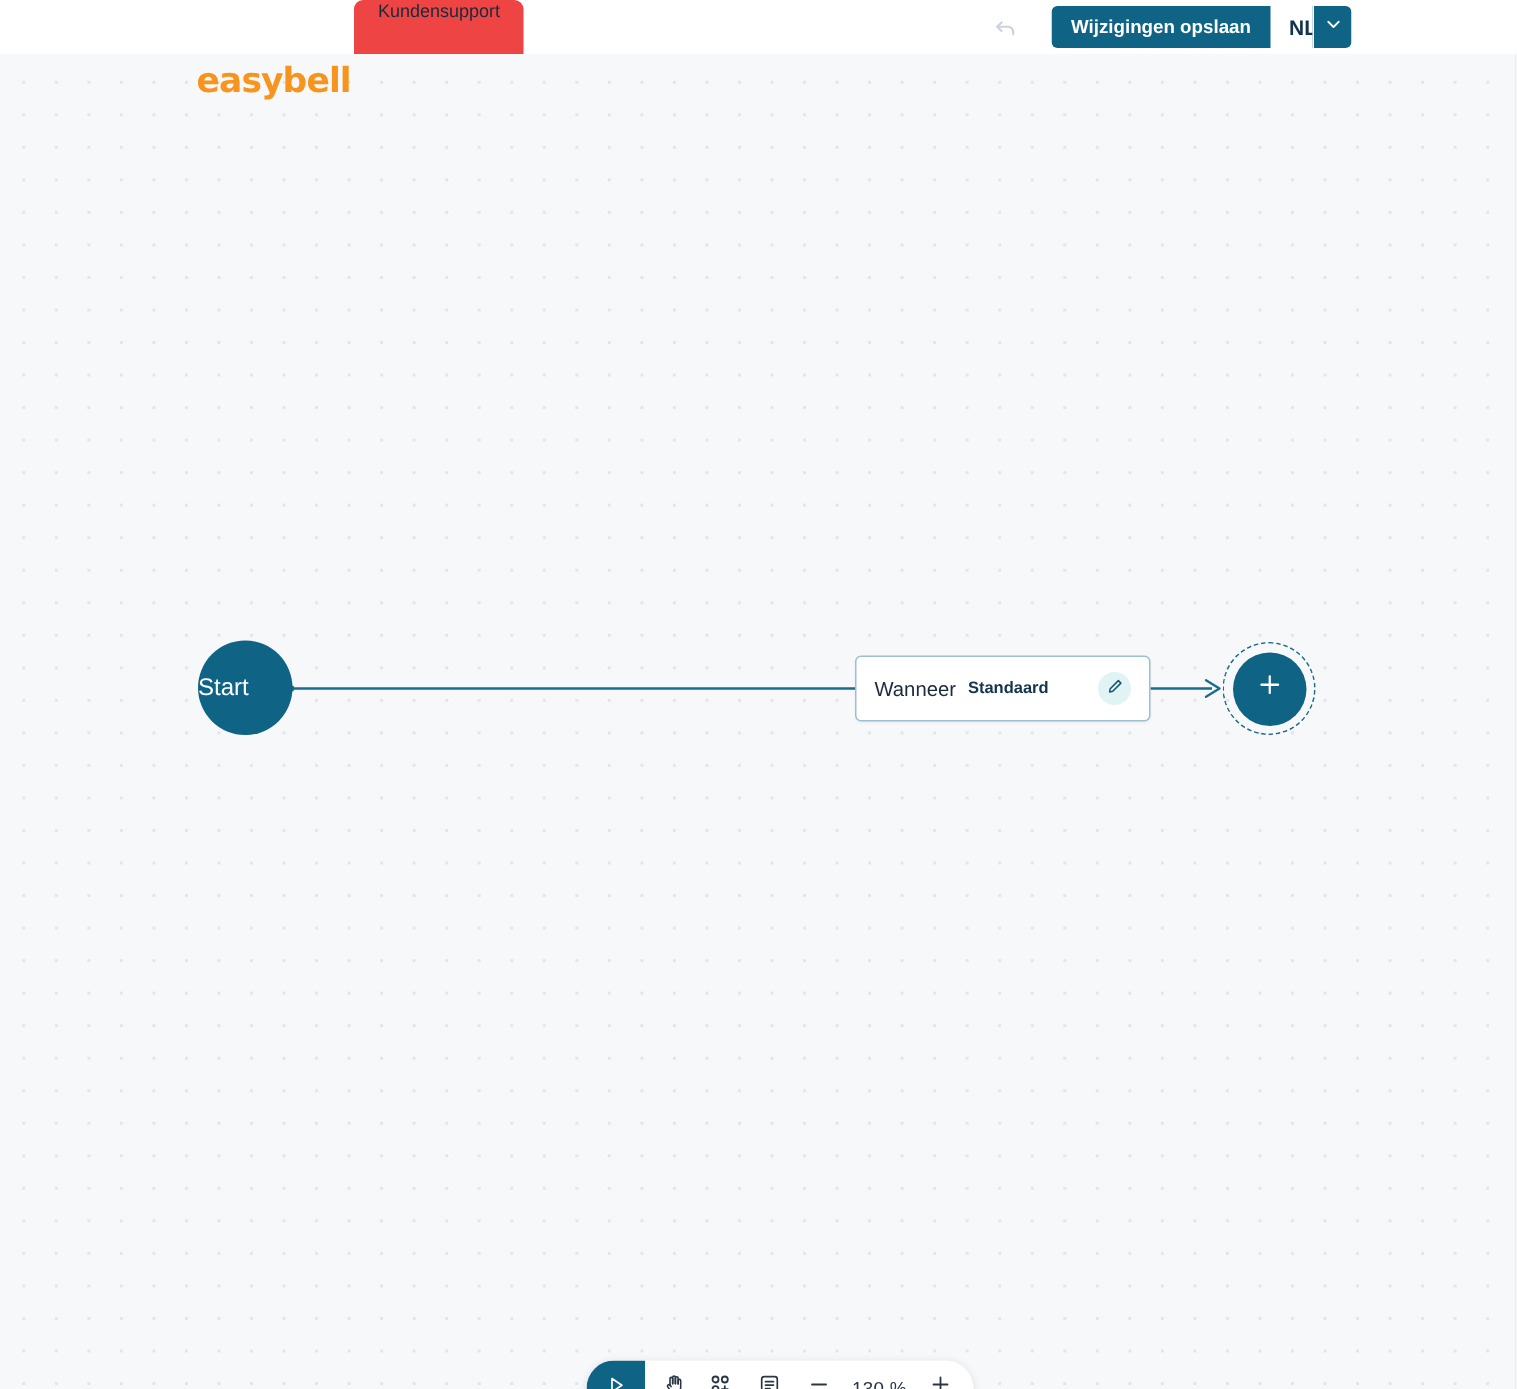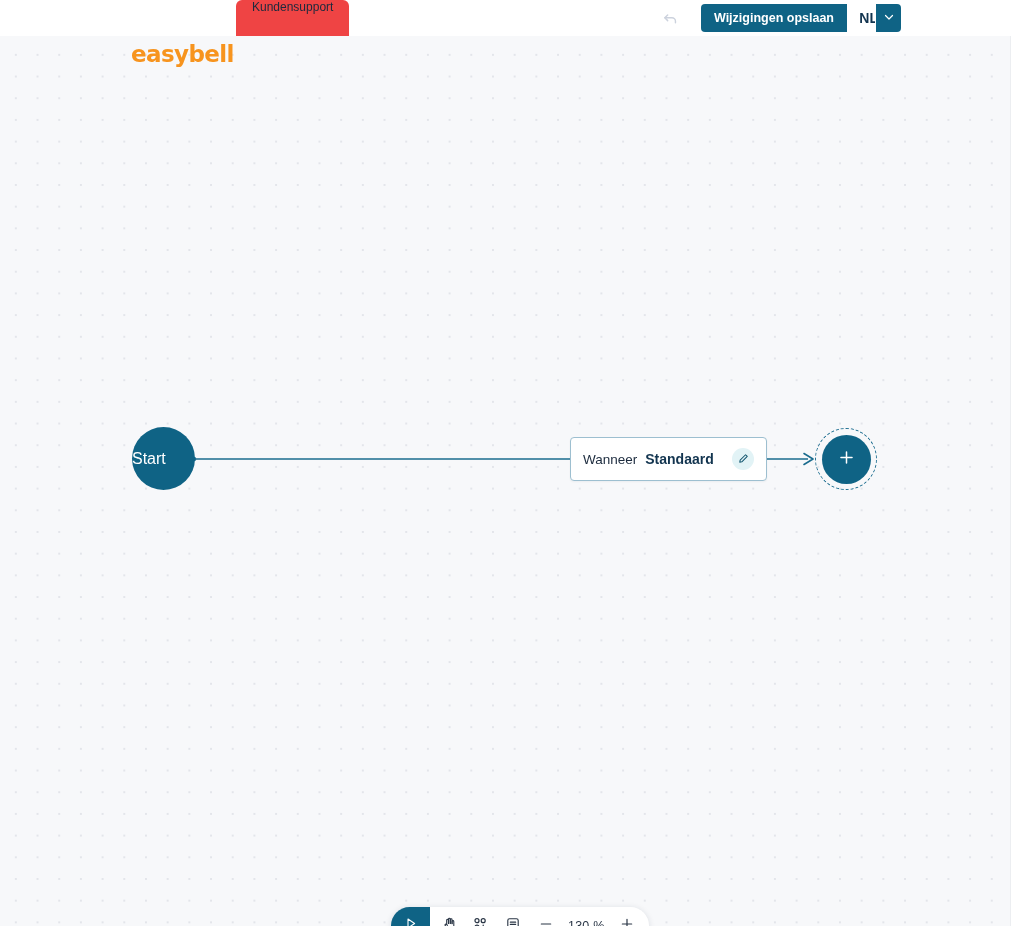"Standaard" .cond-val { font-size: 14px -> 11px }
